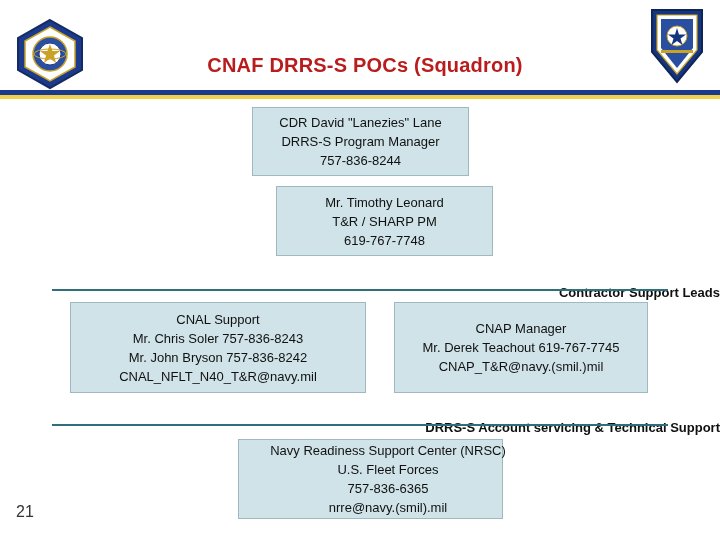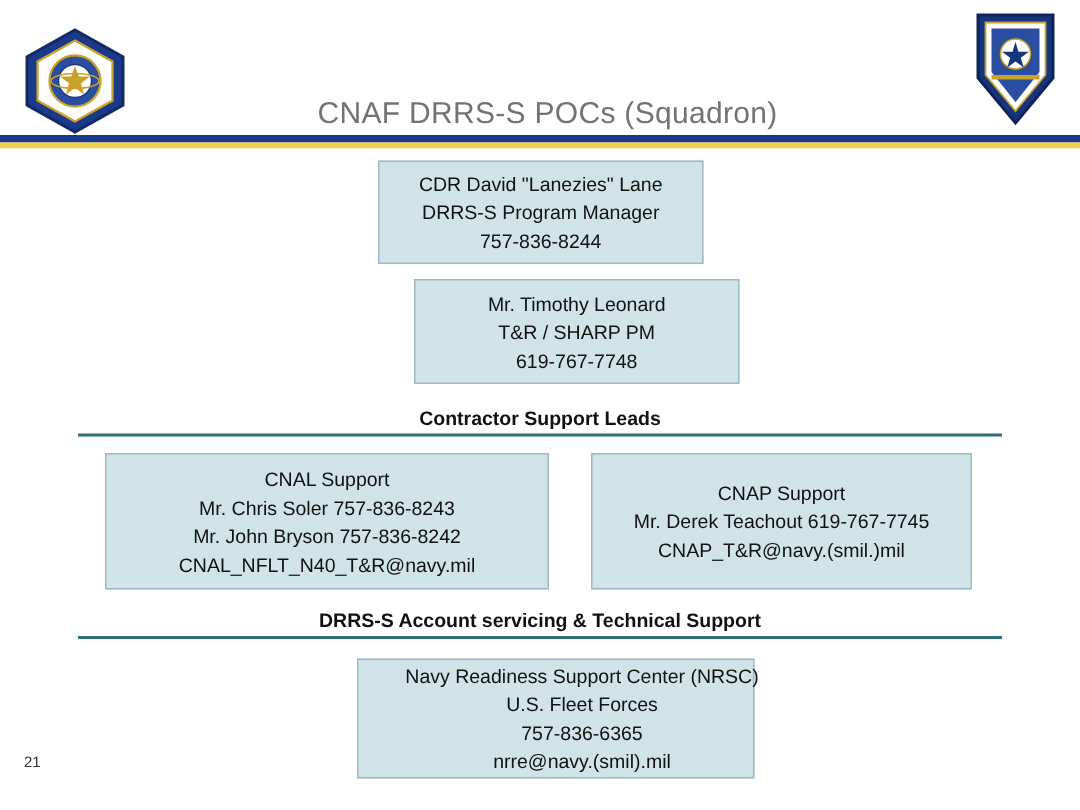"CNAF DRRS-S POCs (Squadron)" .title { color: #737373 -> #b91c1c; font-weight: normal -> bold; margin-top: 11px -> none }
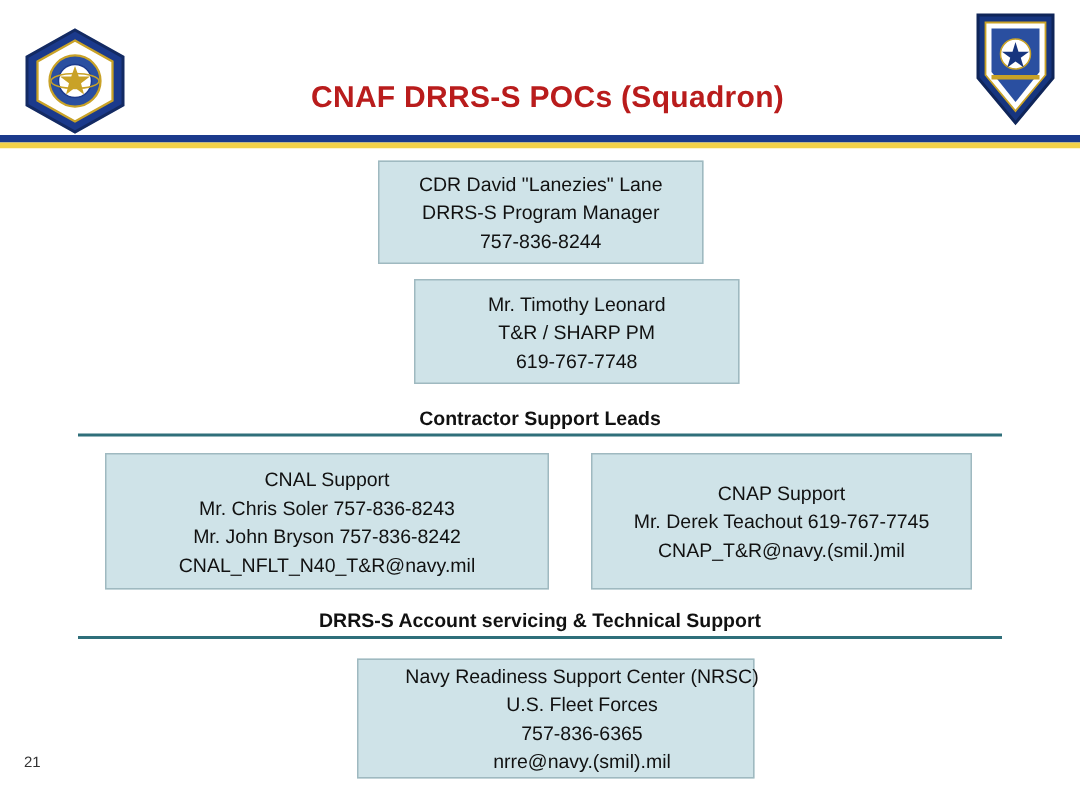"Contractor Support Leads" .section-head { margin-top: none -> 14px; text-align: center -> right }
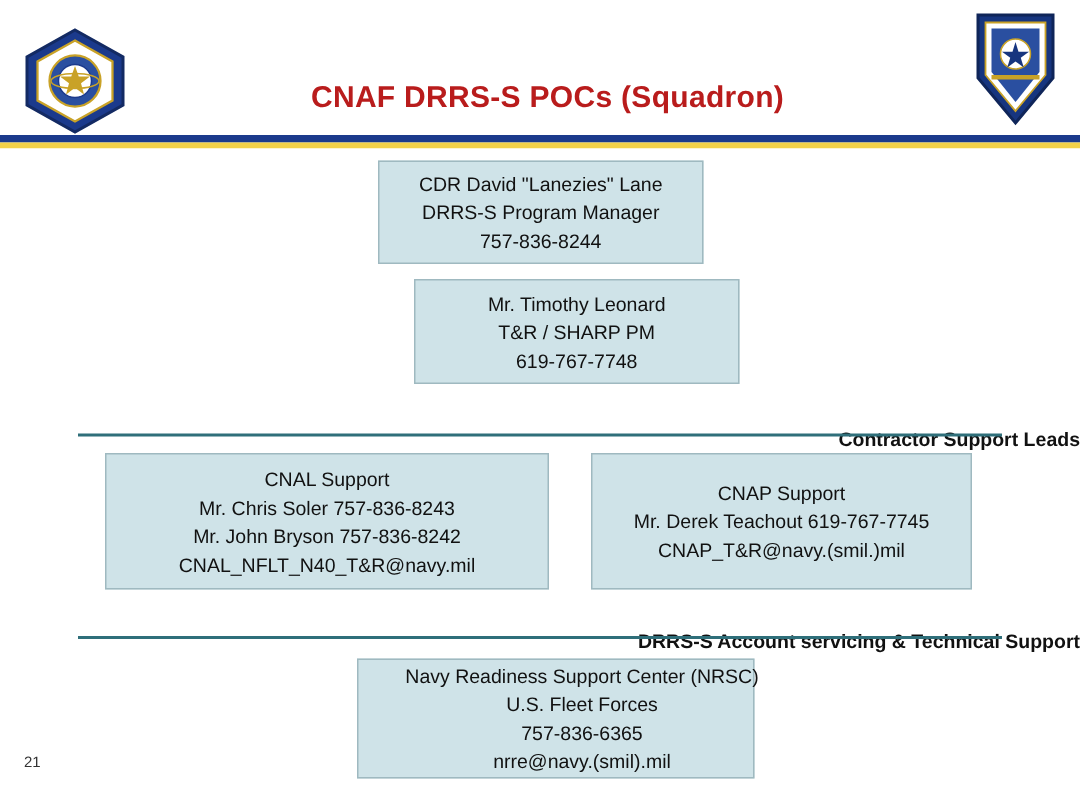"CNAP Support" span.ln { text: Support -> Manager }
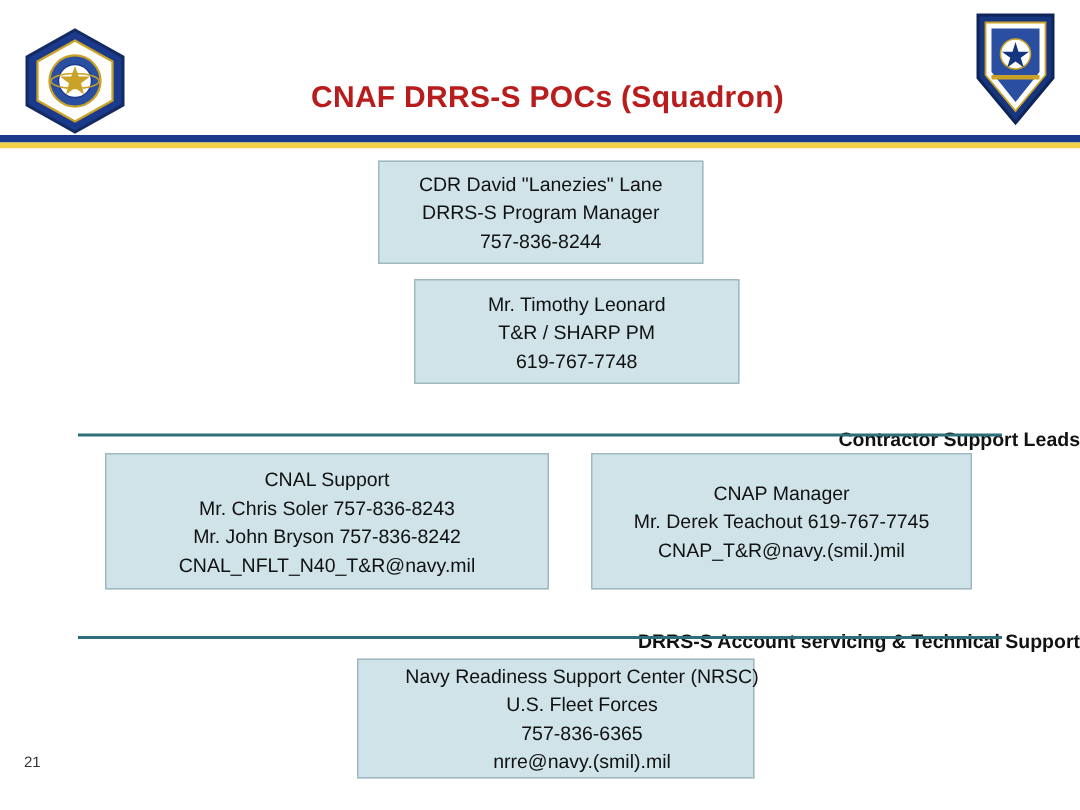"21" .page-number { font-size: 10px -> 16px }
